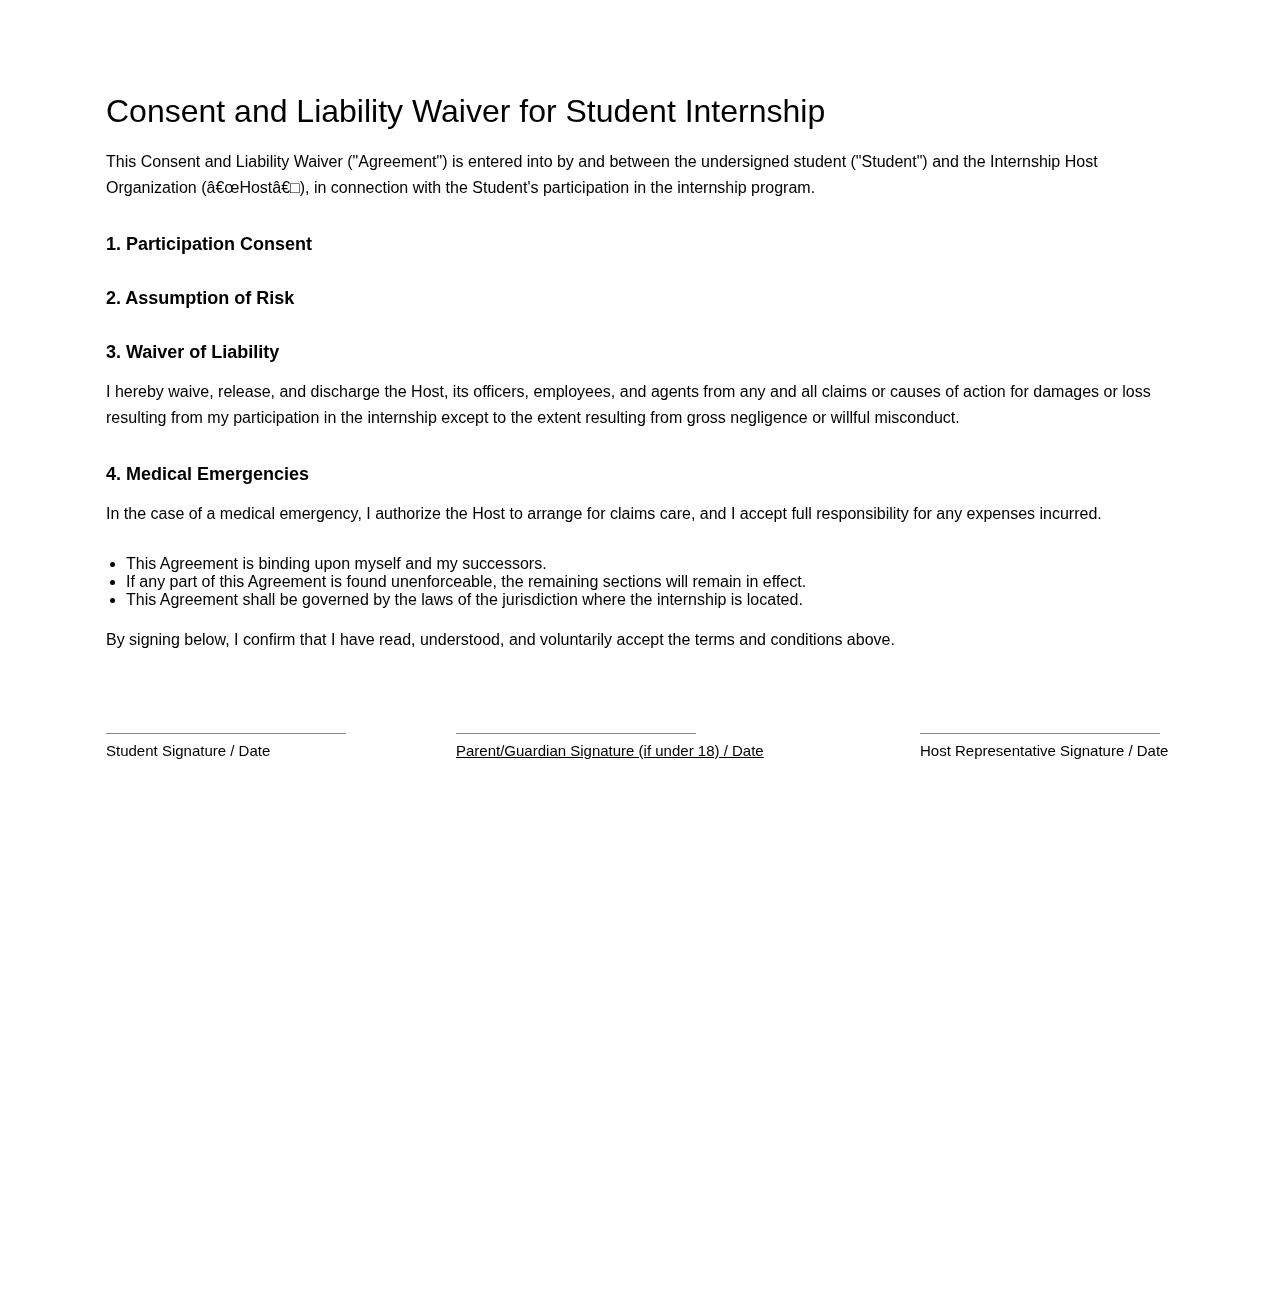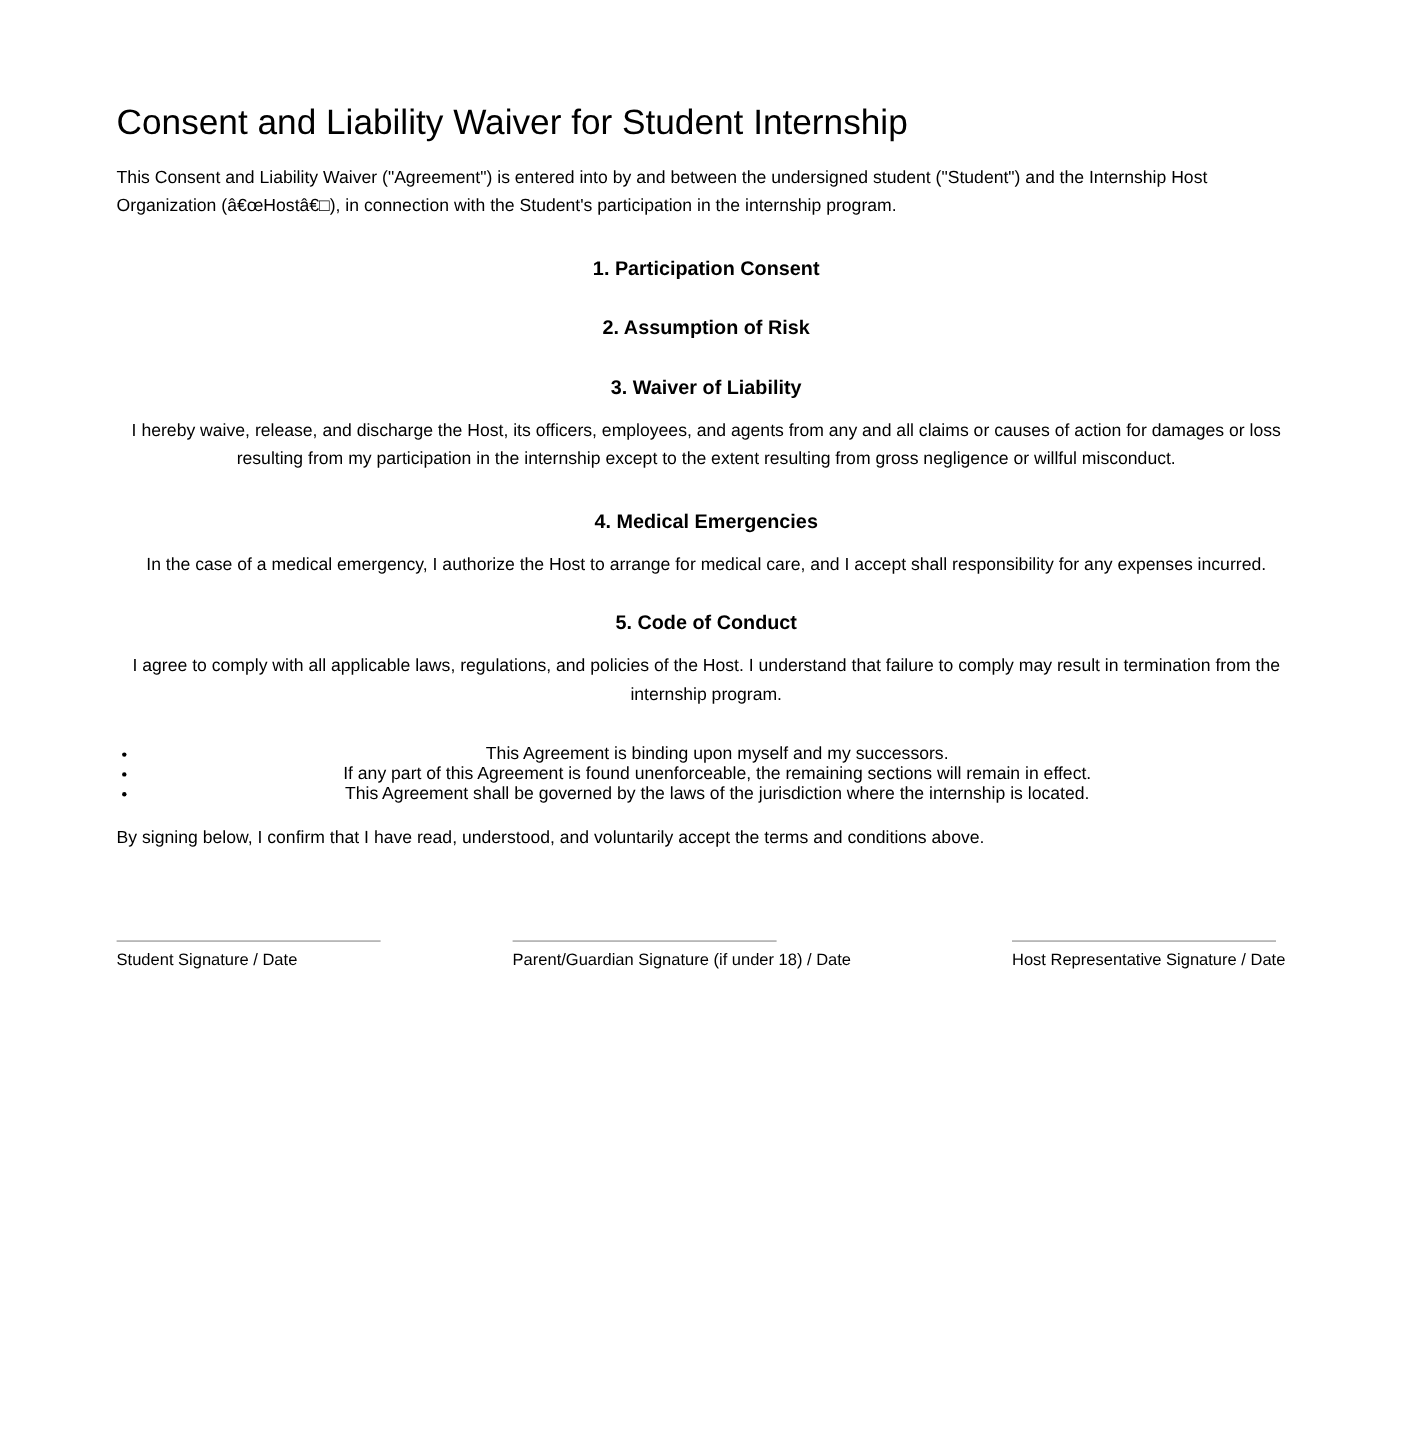"1. Participation Consent" .section { text-align: center -> none }
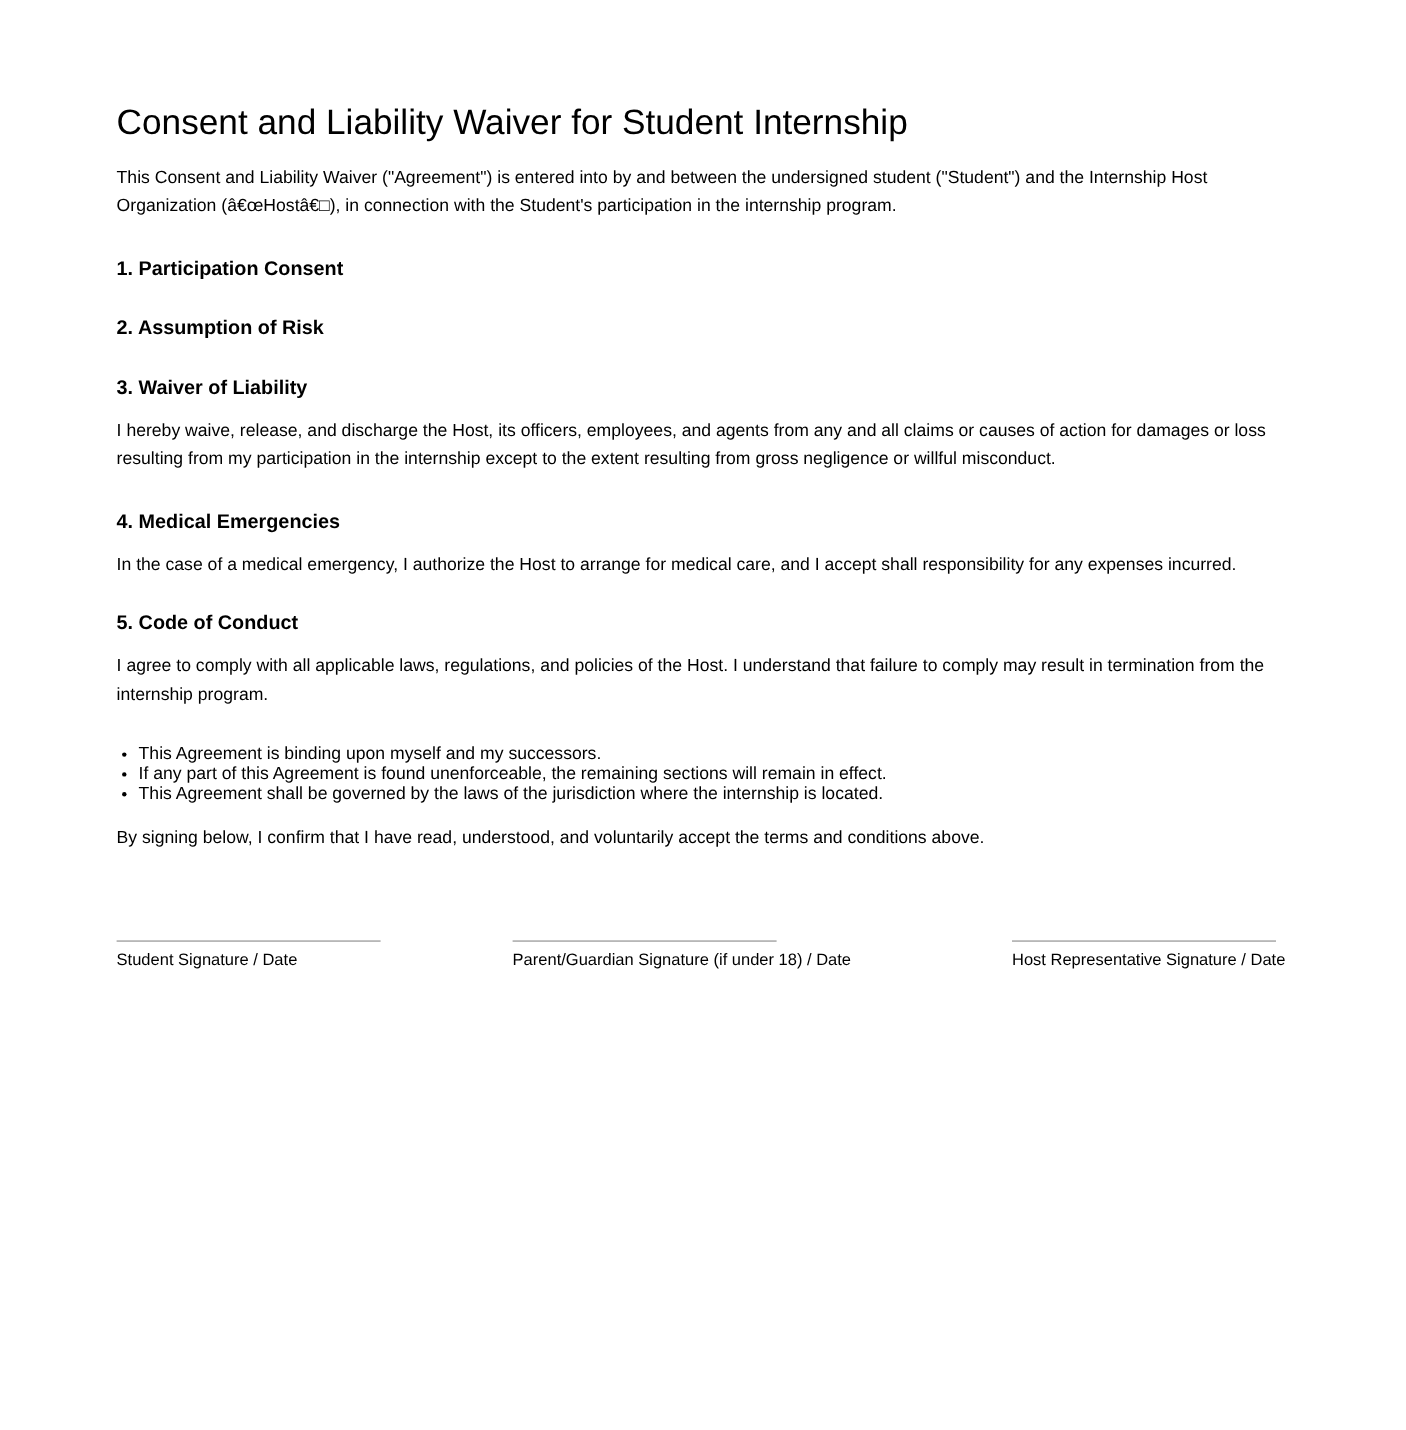"In the case of a" p.body { text: medical care, and I accept shall -> claims care, and I accept full }
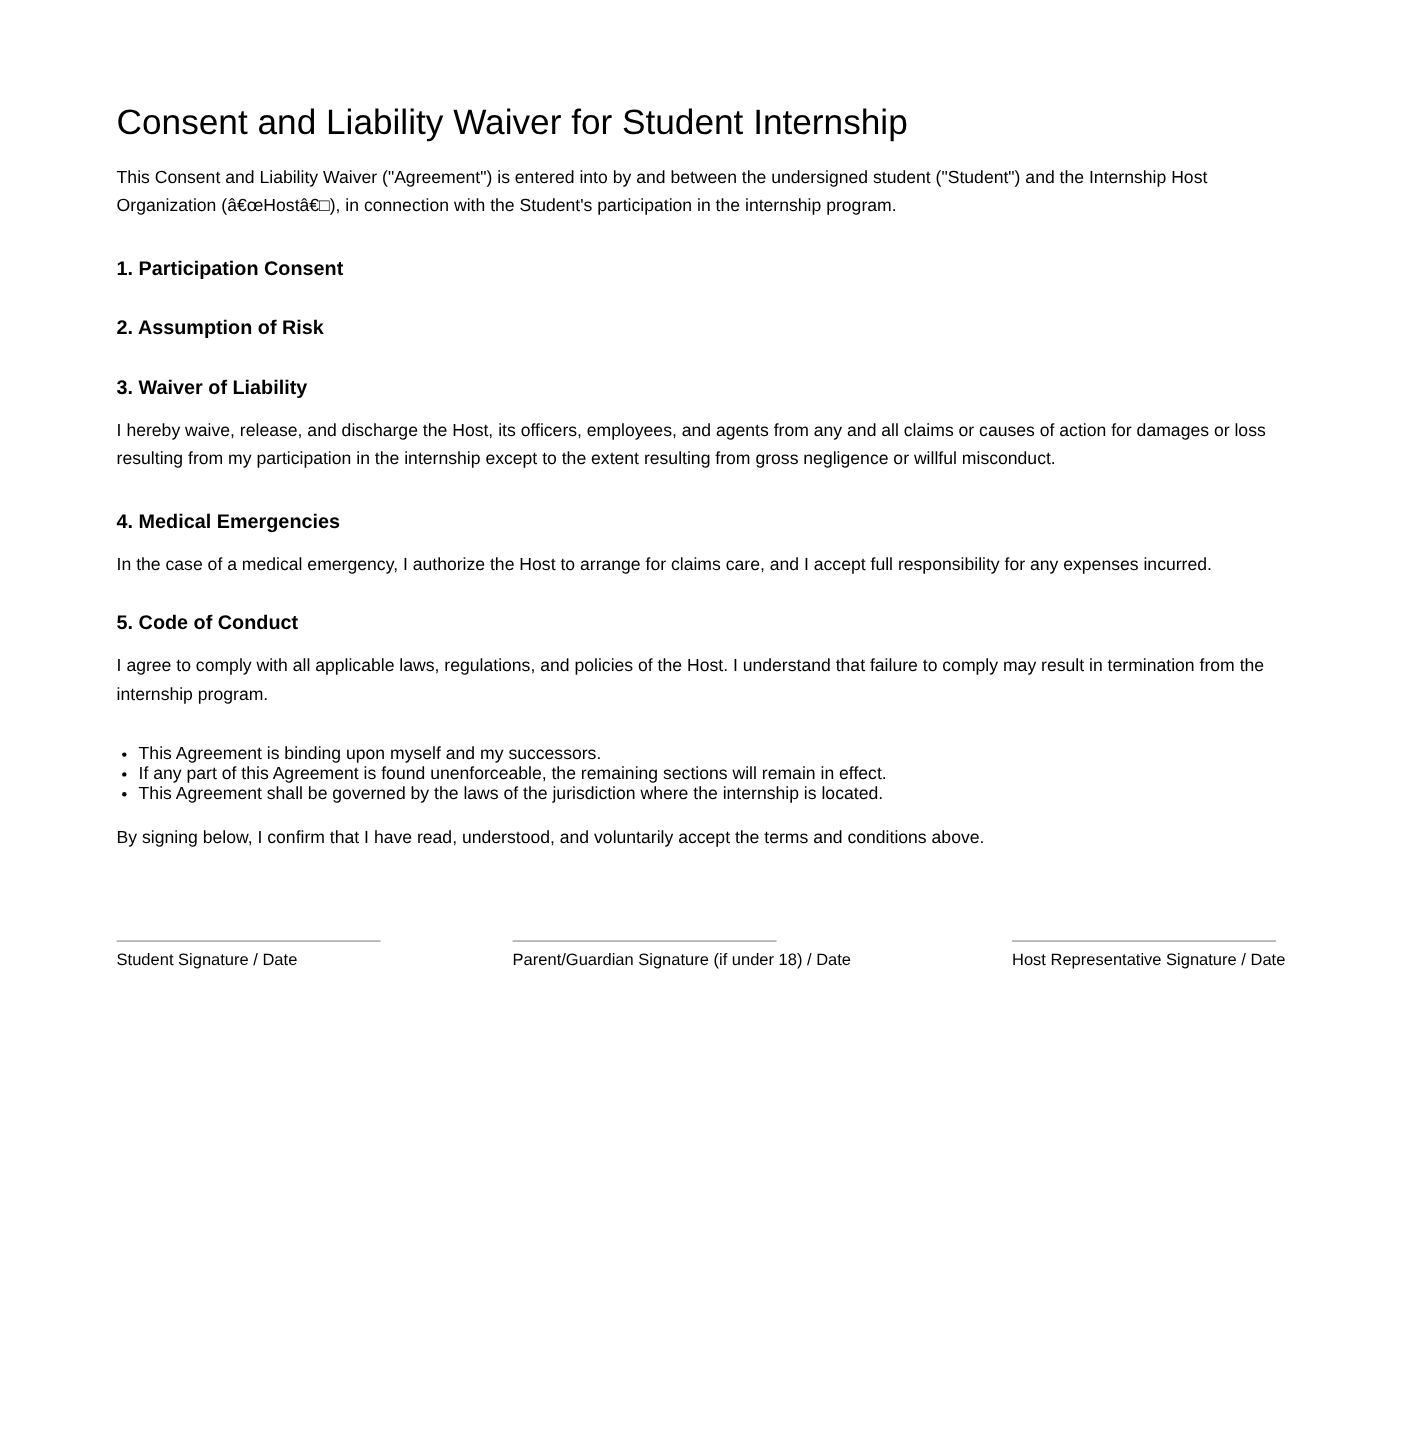"5. Code of Conduct" div.section { html: <div> <h2>5. Code of Conduct</h2> <p>I agree to comply with all applicable laws, regulations, and policies of the Host. I understand that failure to comply may result in termination from the internship program.</p> </div> -> none }
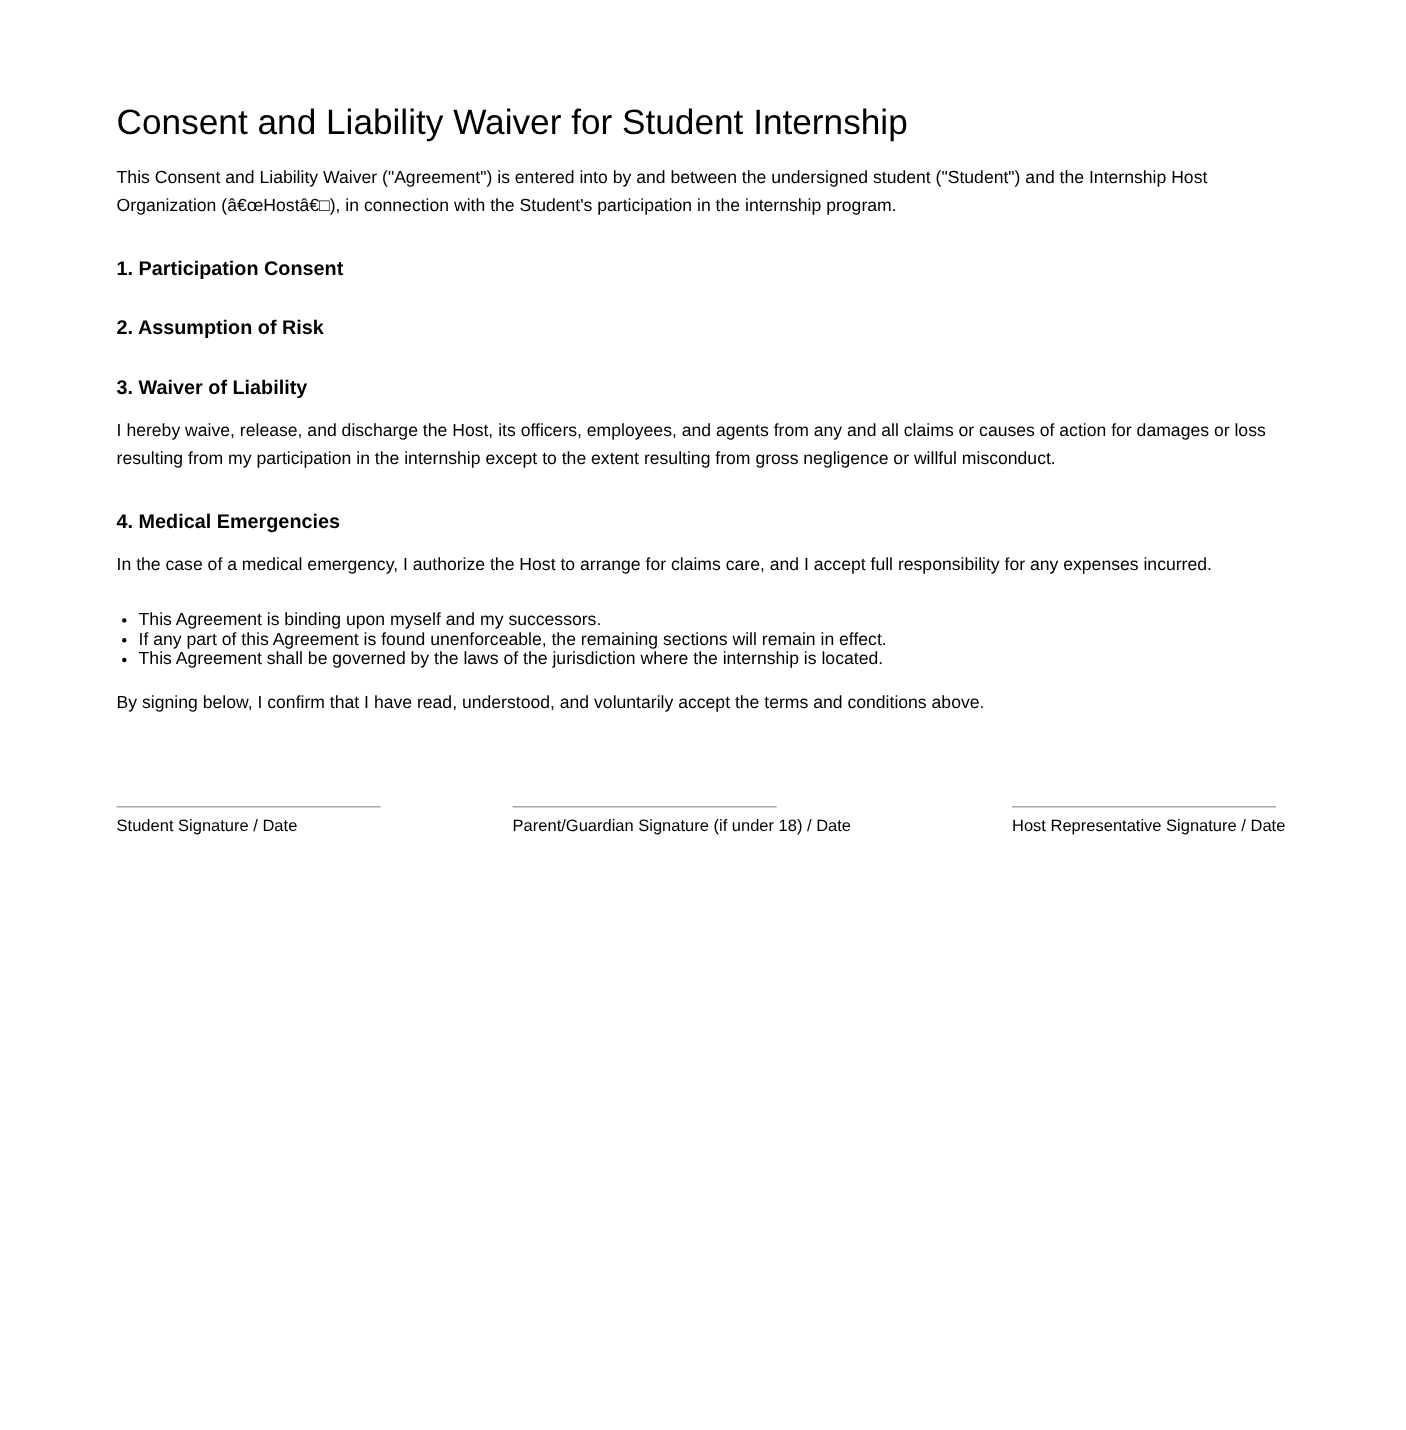"Parent/Guardian Signature (if under 18)" div.sig { left: 360px -> 350px; text-decoration: none -> underline }
